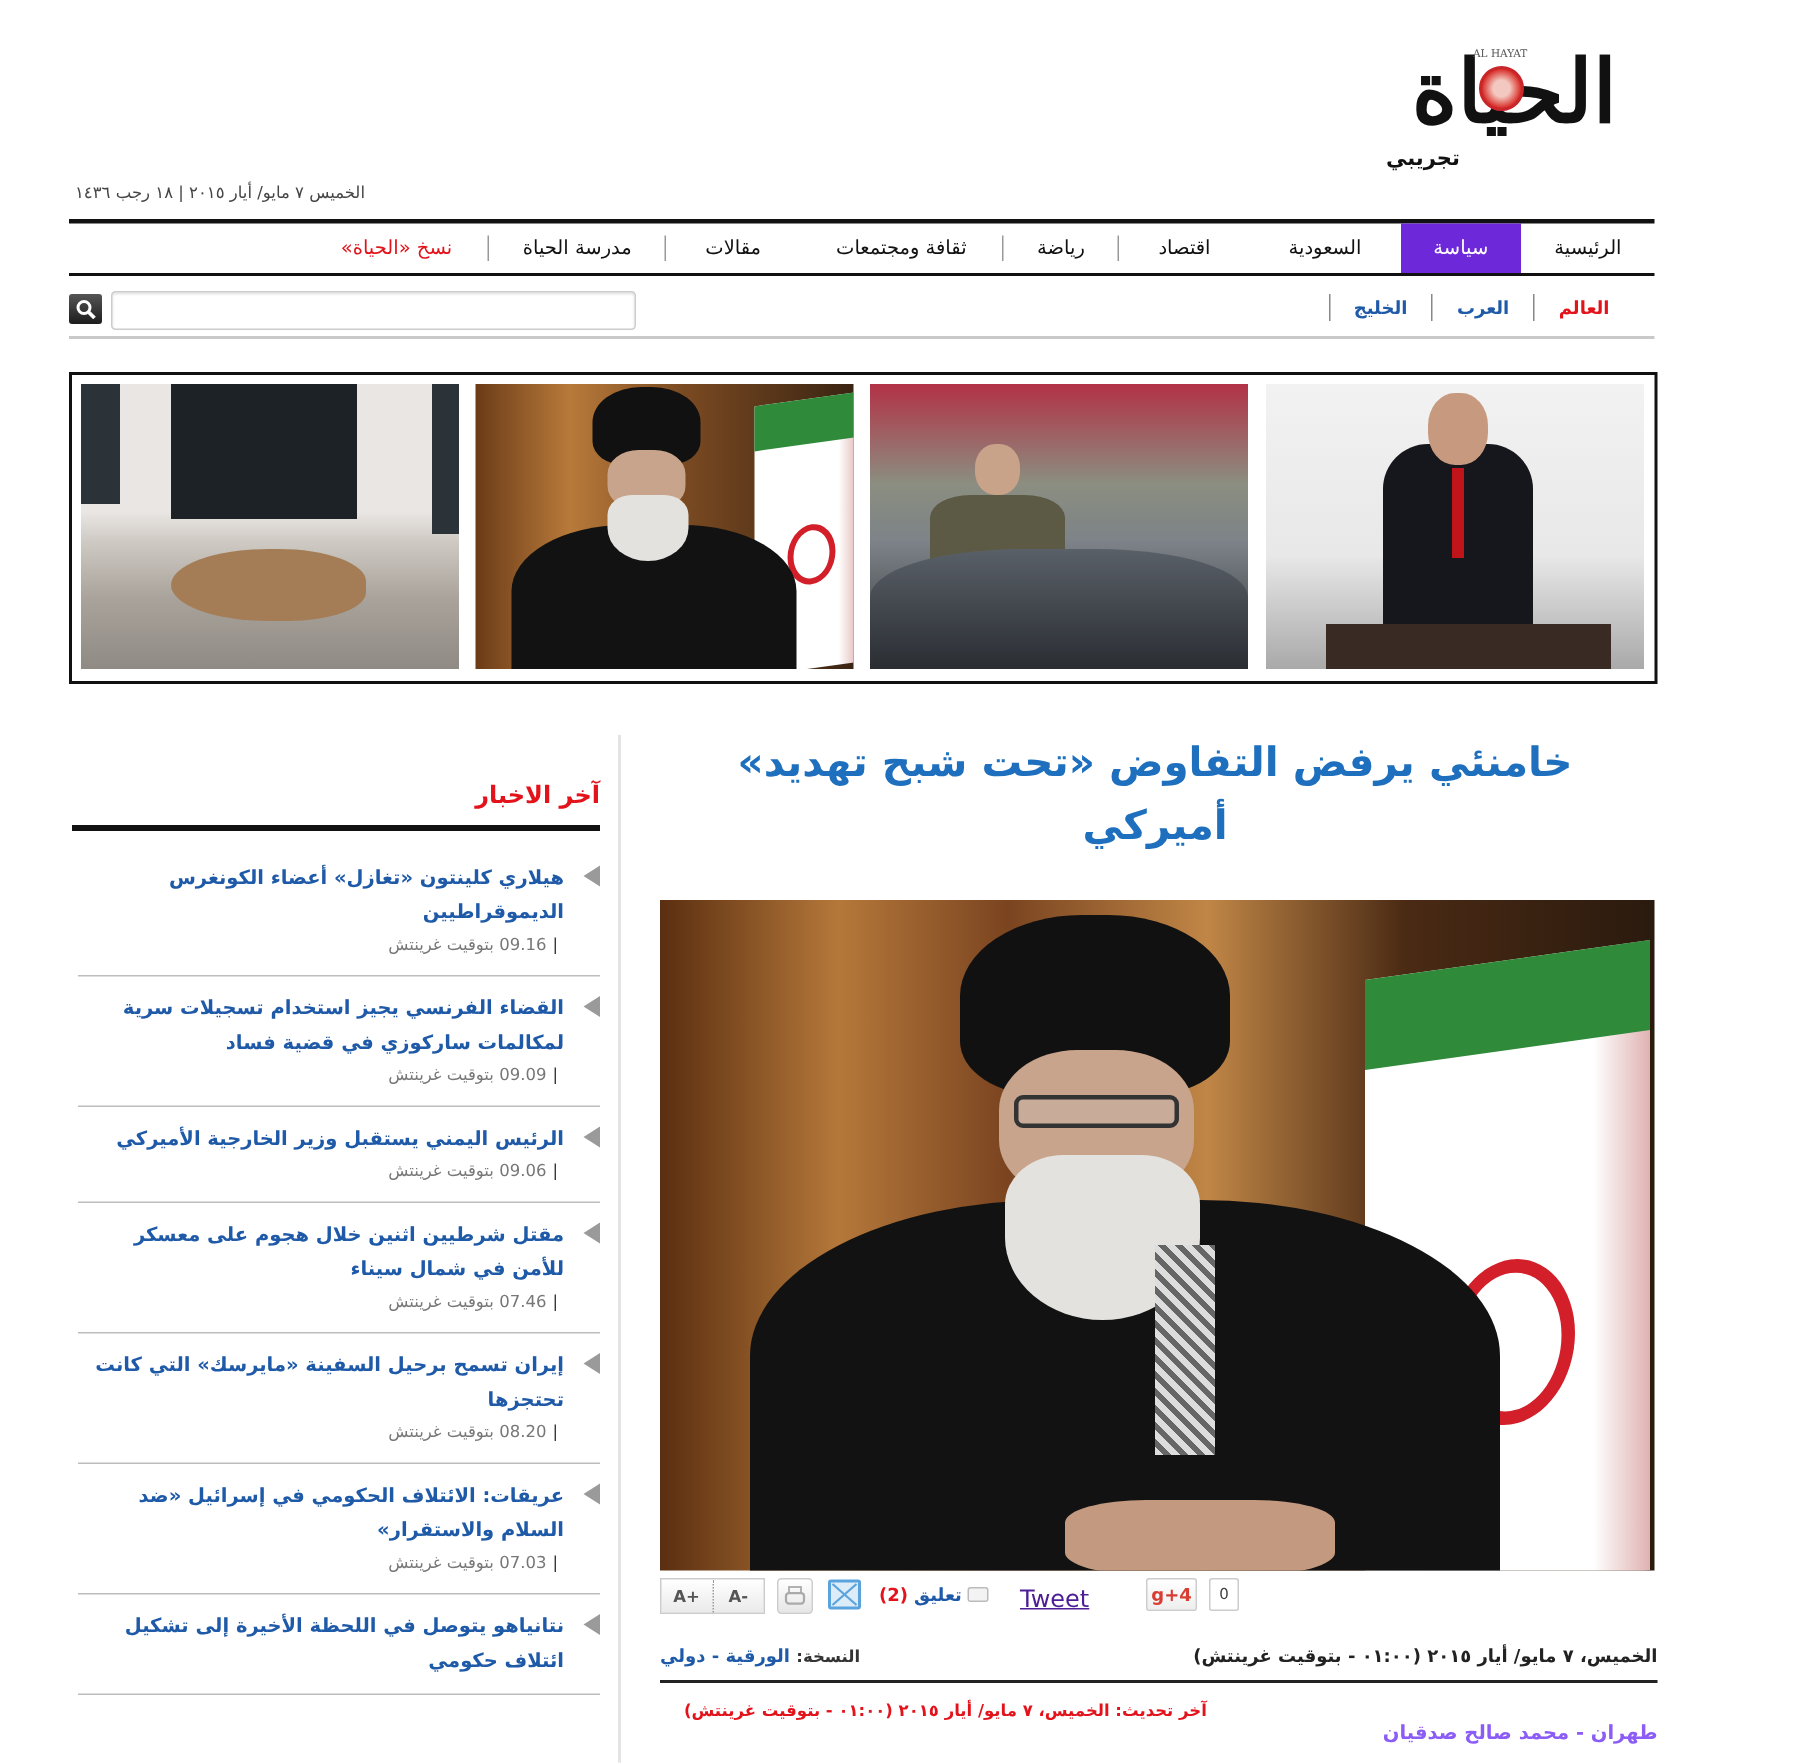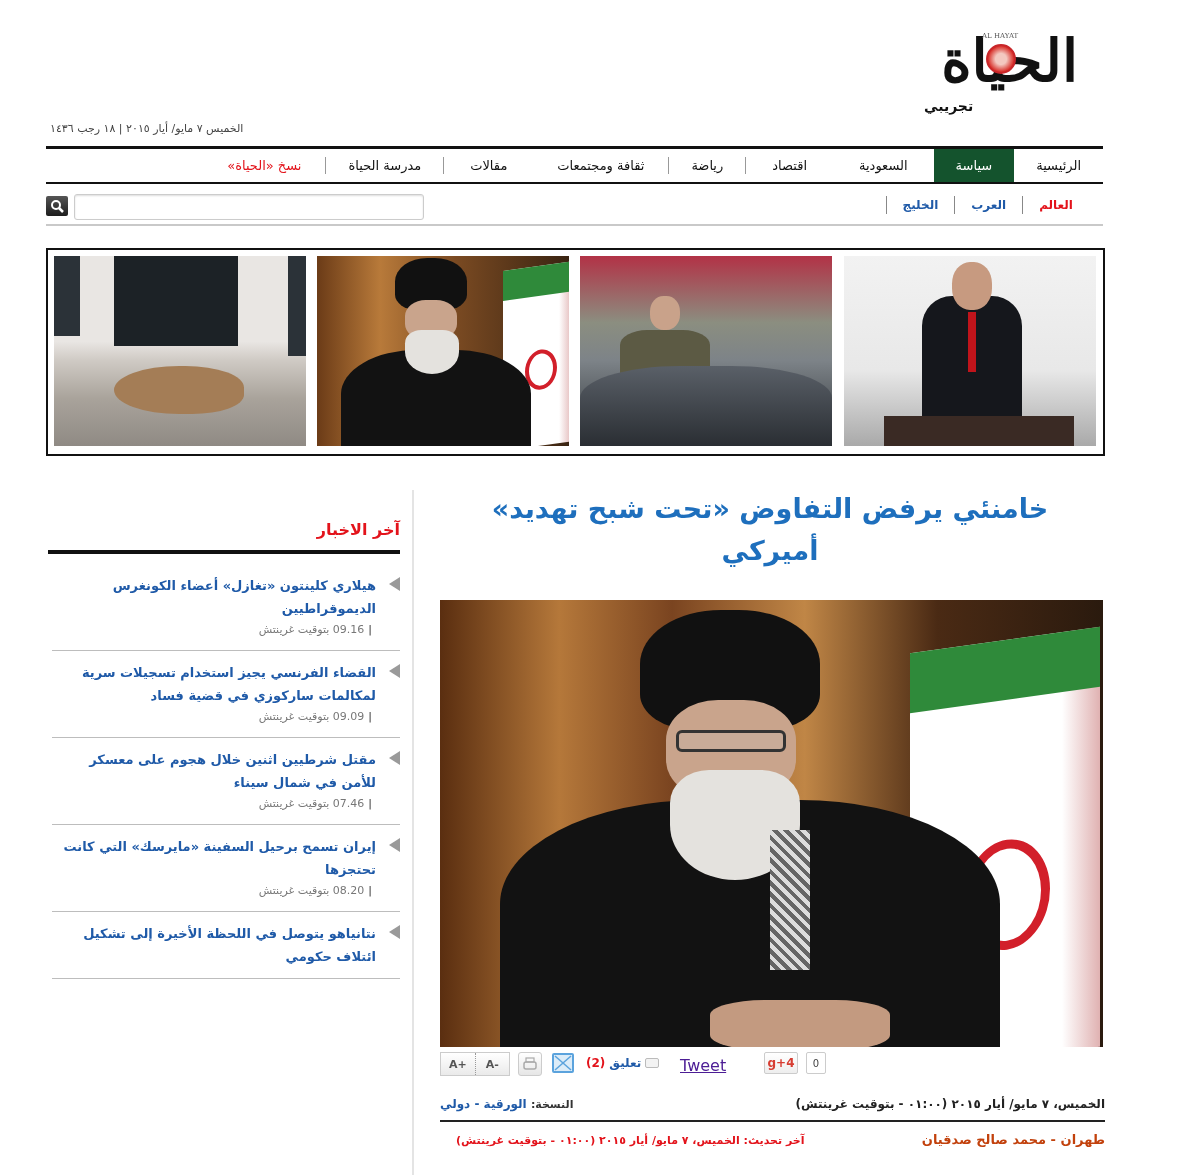"سياسة" .mainnav .item.active { background: #14532d -> #6d28d9 }
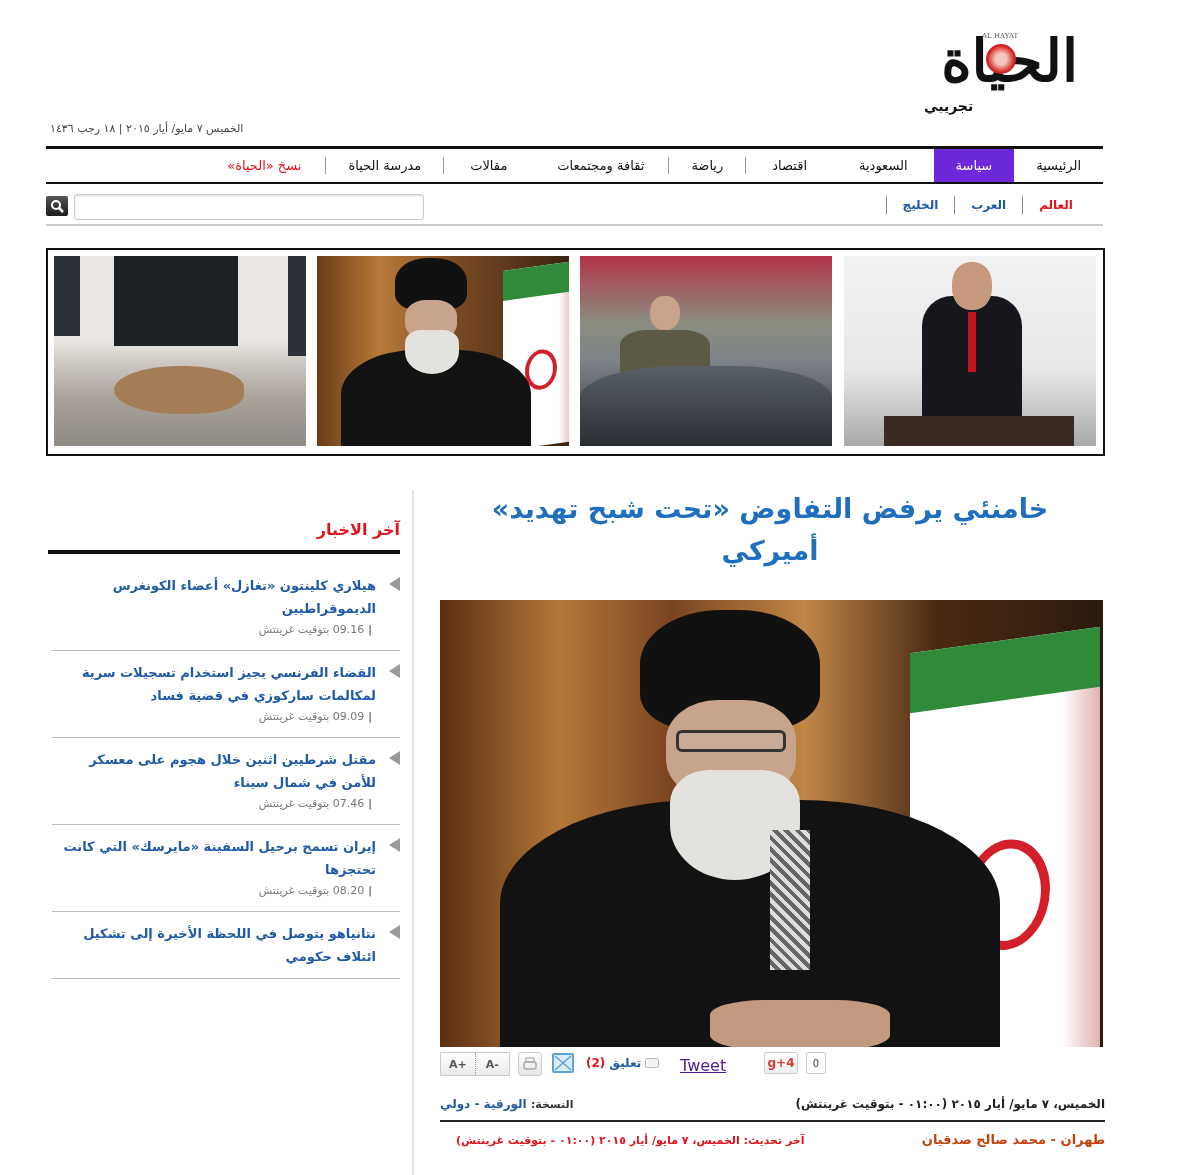"الرئيس اليمني يستقبل وزير الخارجية" div.news-item { html: none -> <div> <span></span> <div>الرئيس اليمني يستقبل وزير الخارجية الأميركي</div> <div><span>|</span><span>09.06</span> <span>بتوقيت غرينتش</span></div> </div> }
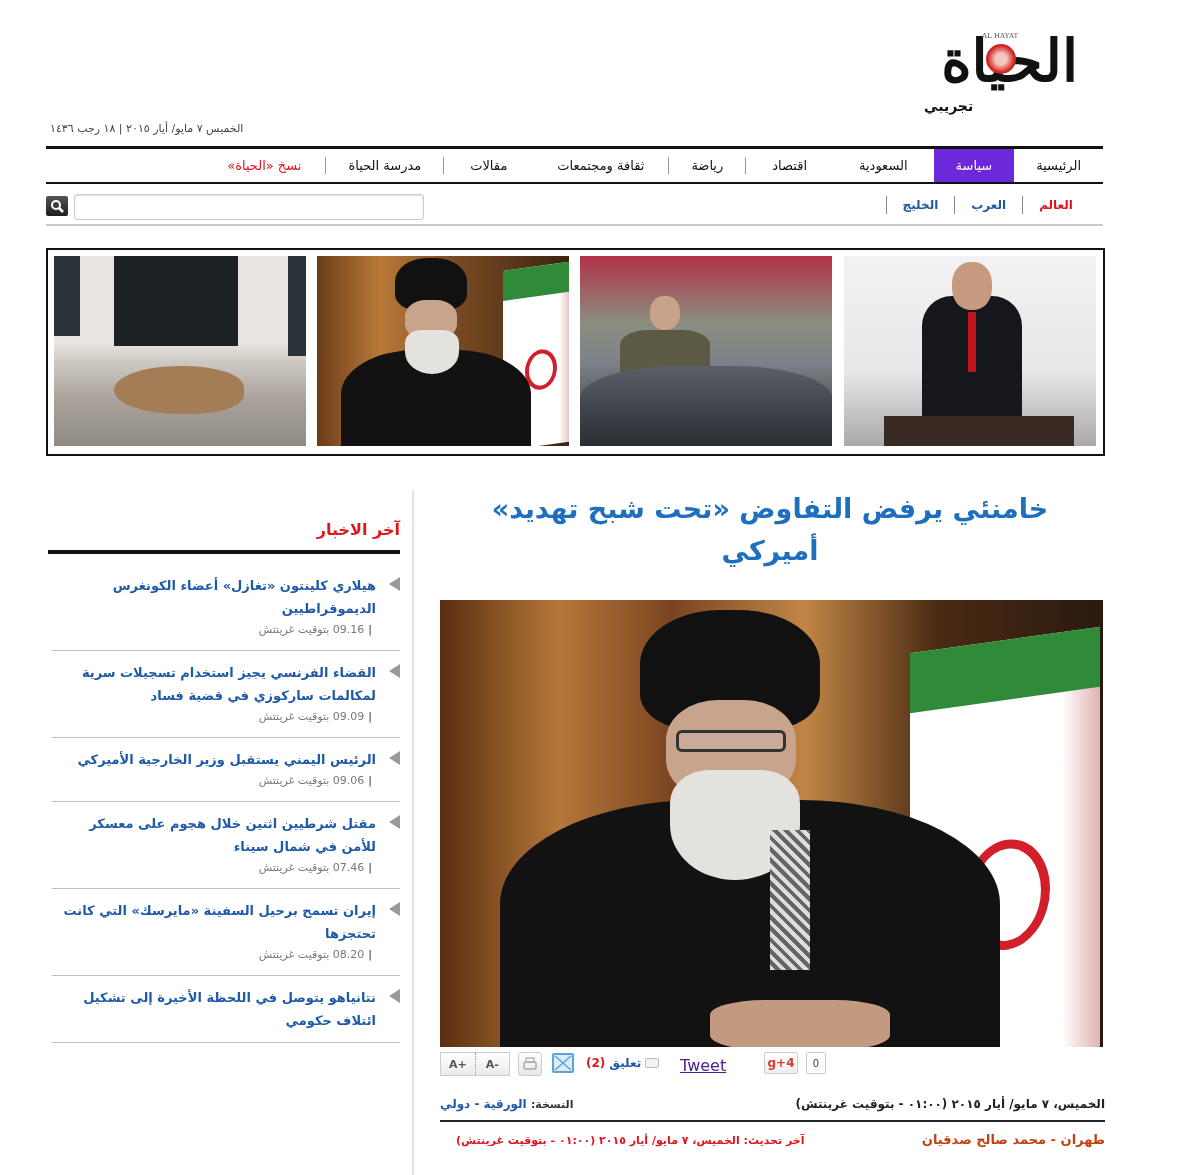"عريقات: الائتلاف الحكومي في إسرائيل" div.news-item { html: none -> <div> <span></span> <div>عريقات: الائتلاف الحكومي في إسرائيل «ضد السلام والاستقرار»</div> <div><span>|</span><span>07.03</span> <span>بتوقيت غرينتش</span></div> </div> }
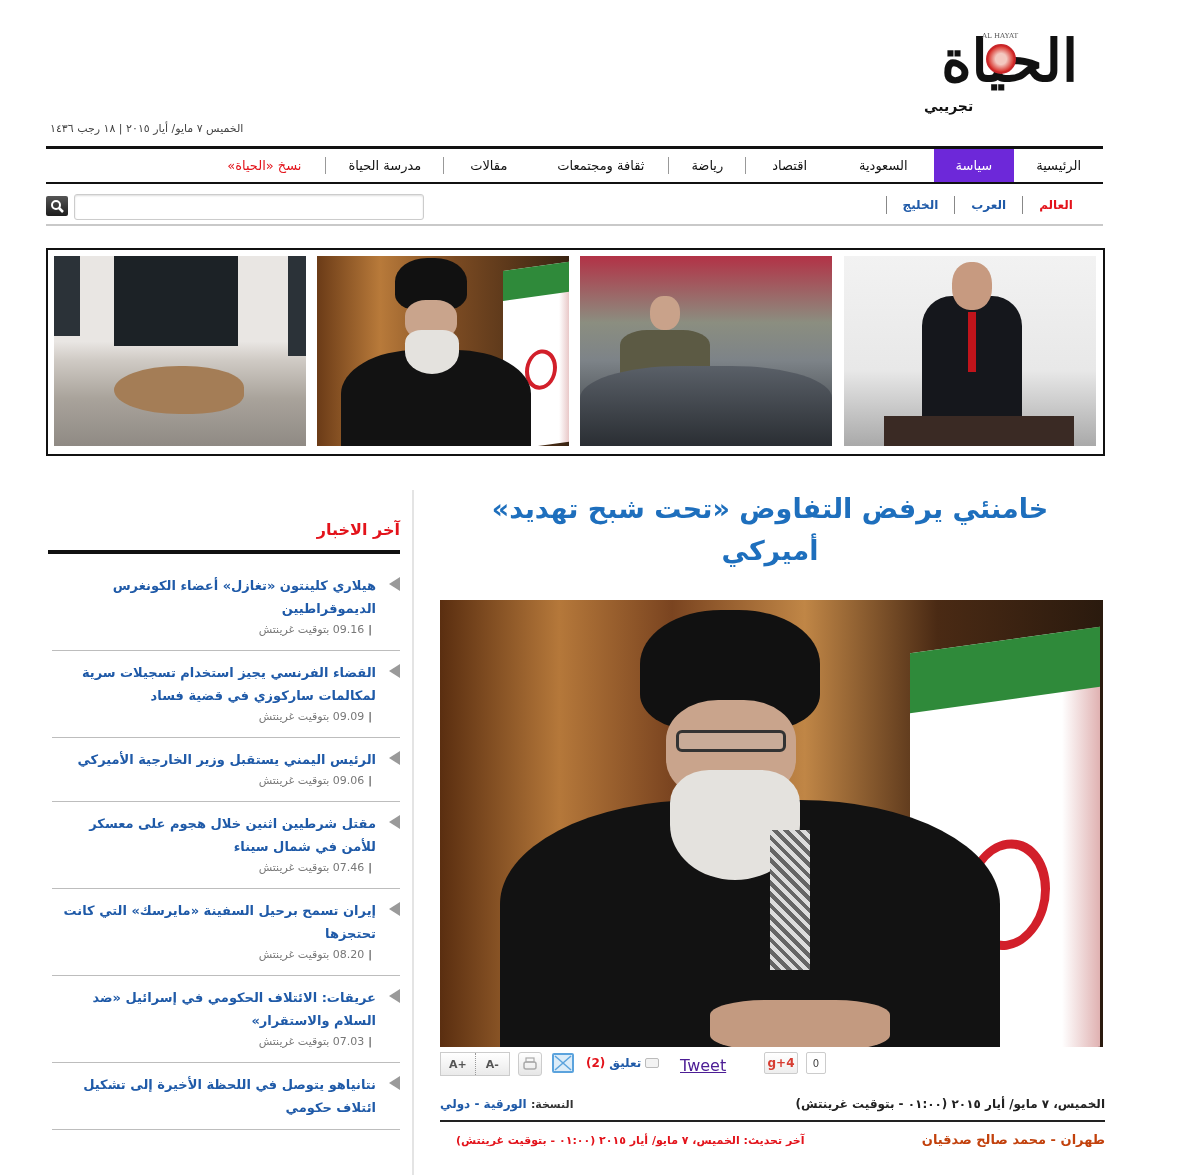"طهران - محمد صالح صدقيان" .art-meta-bot .byline { color: #c2410c -> #8b5cf6; top: 2px -> 18px }
